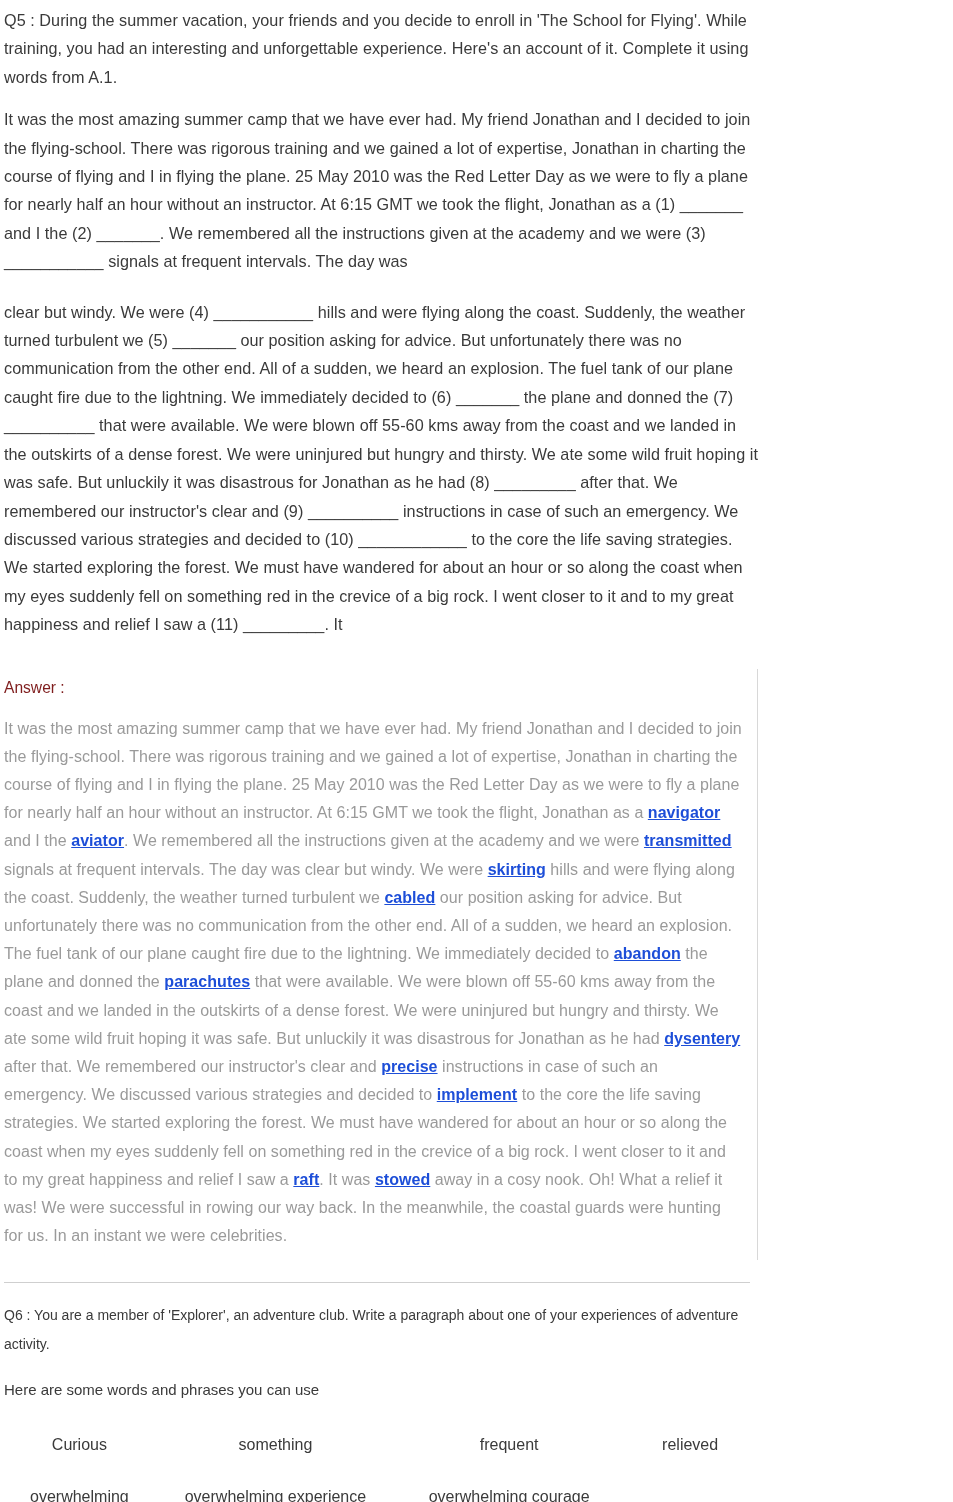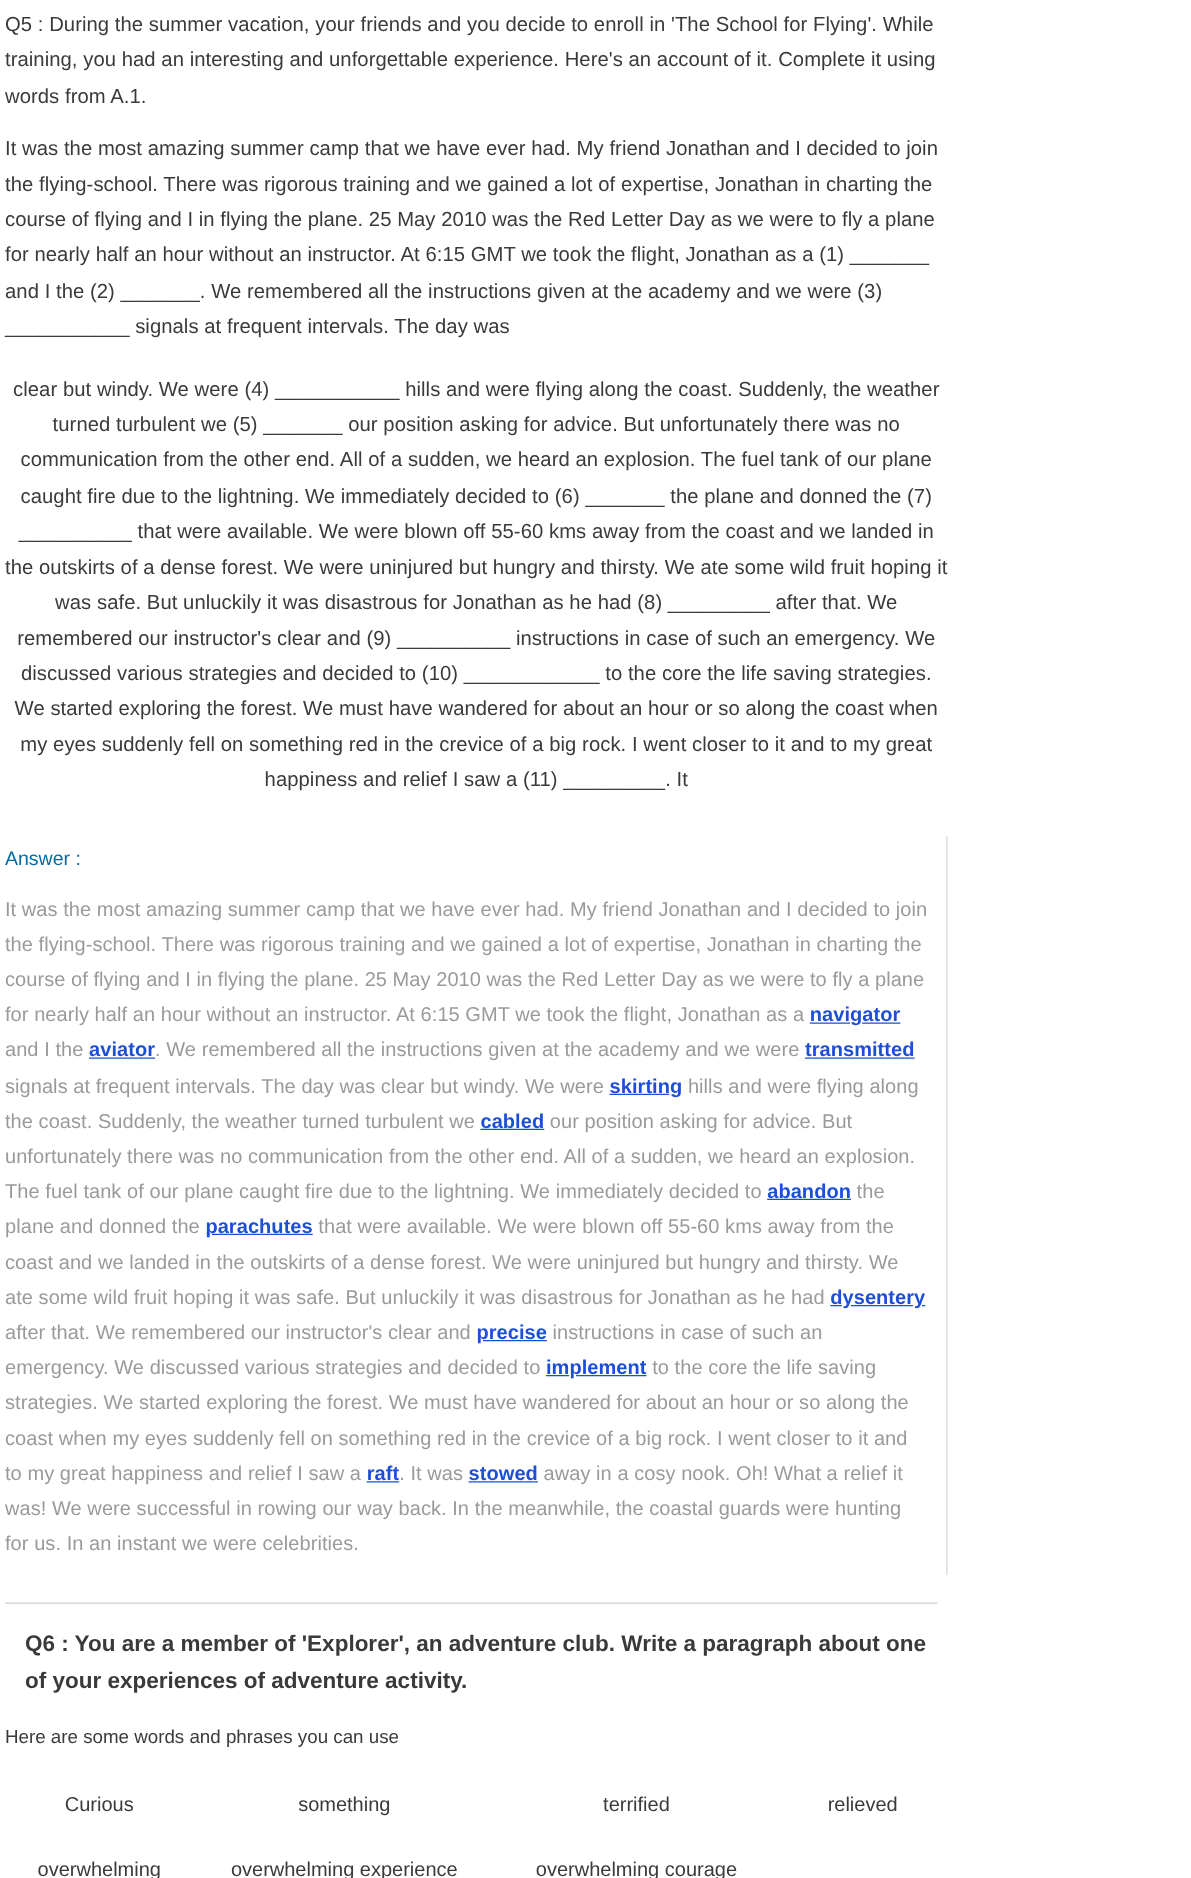"clear but windy. We were" .q-passage.second { text-align: center -> none }
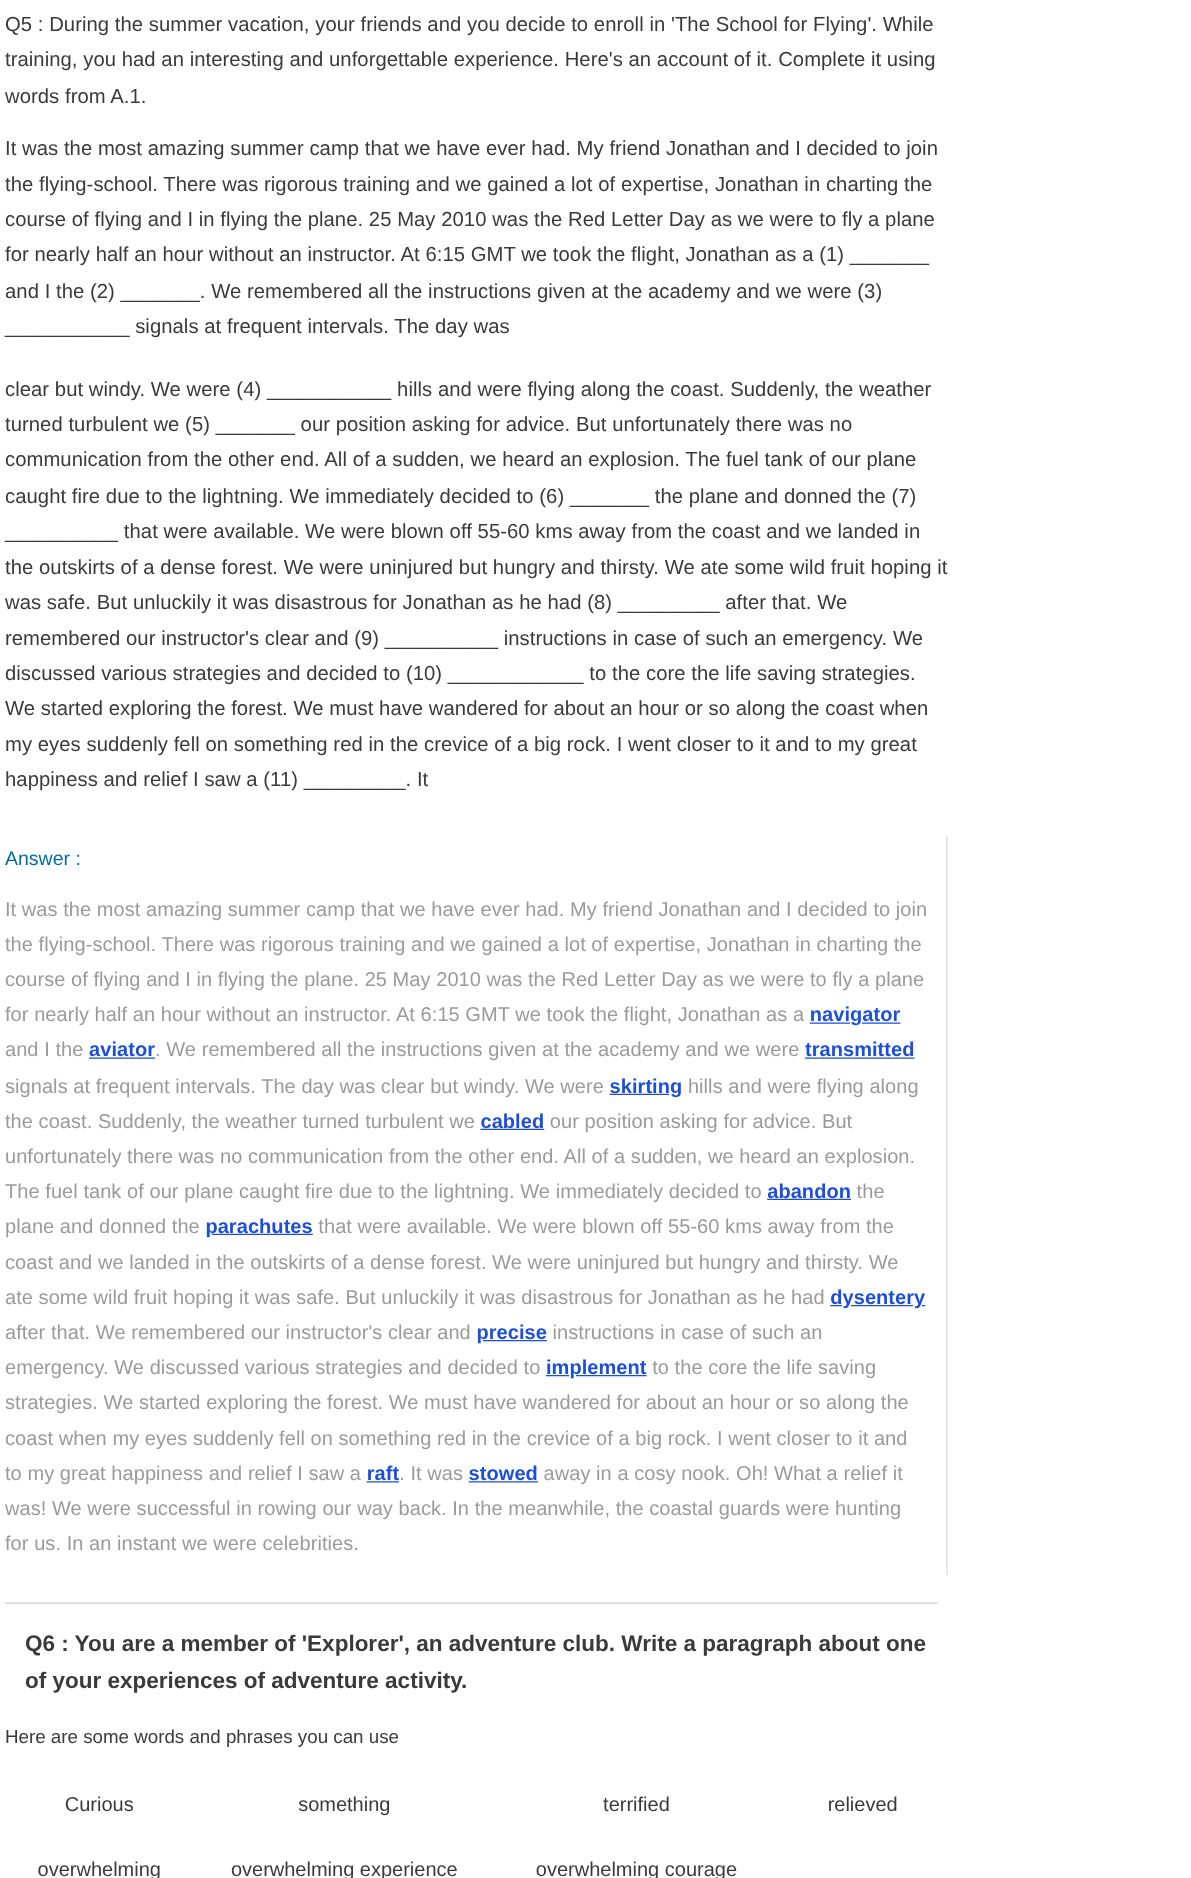"Answer :" .answer-label { color: #0369a1 -> #7f1d1d }
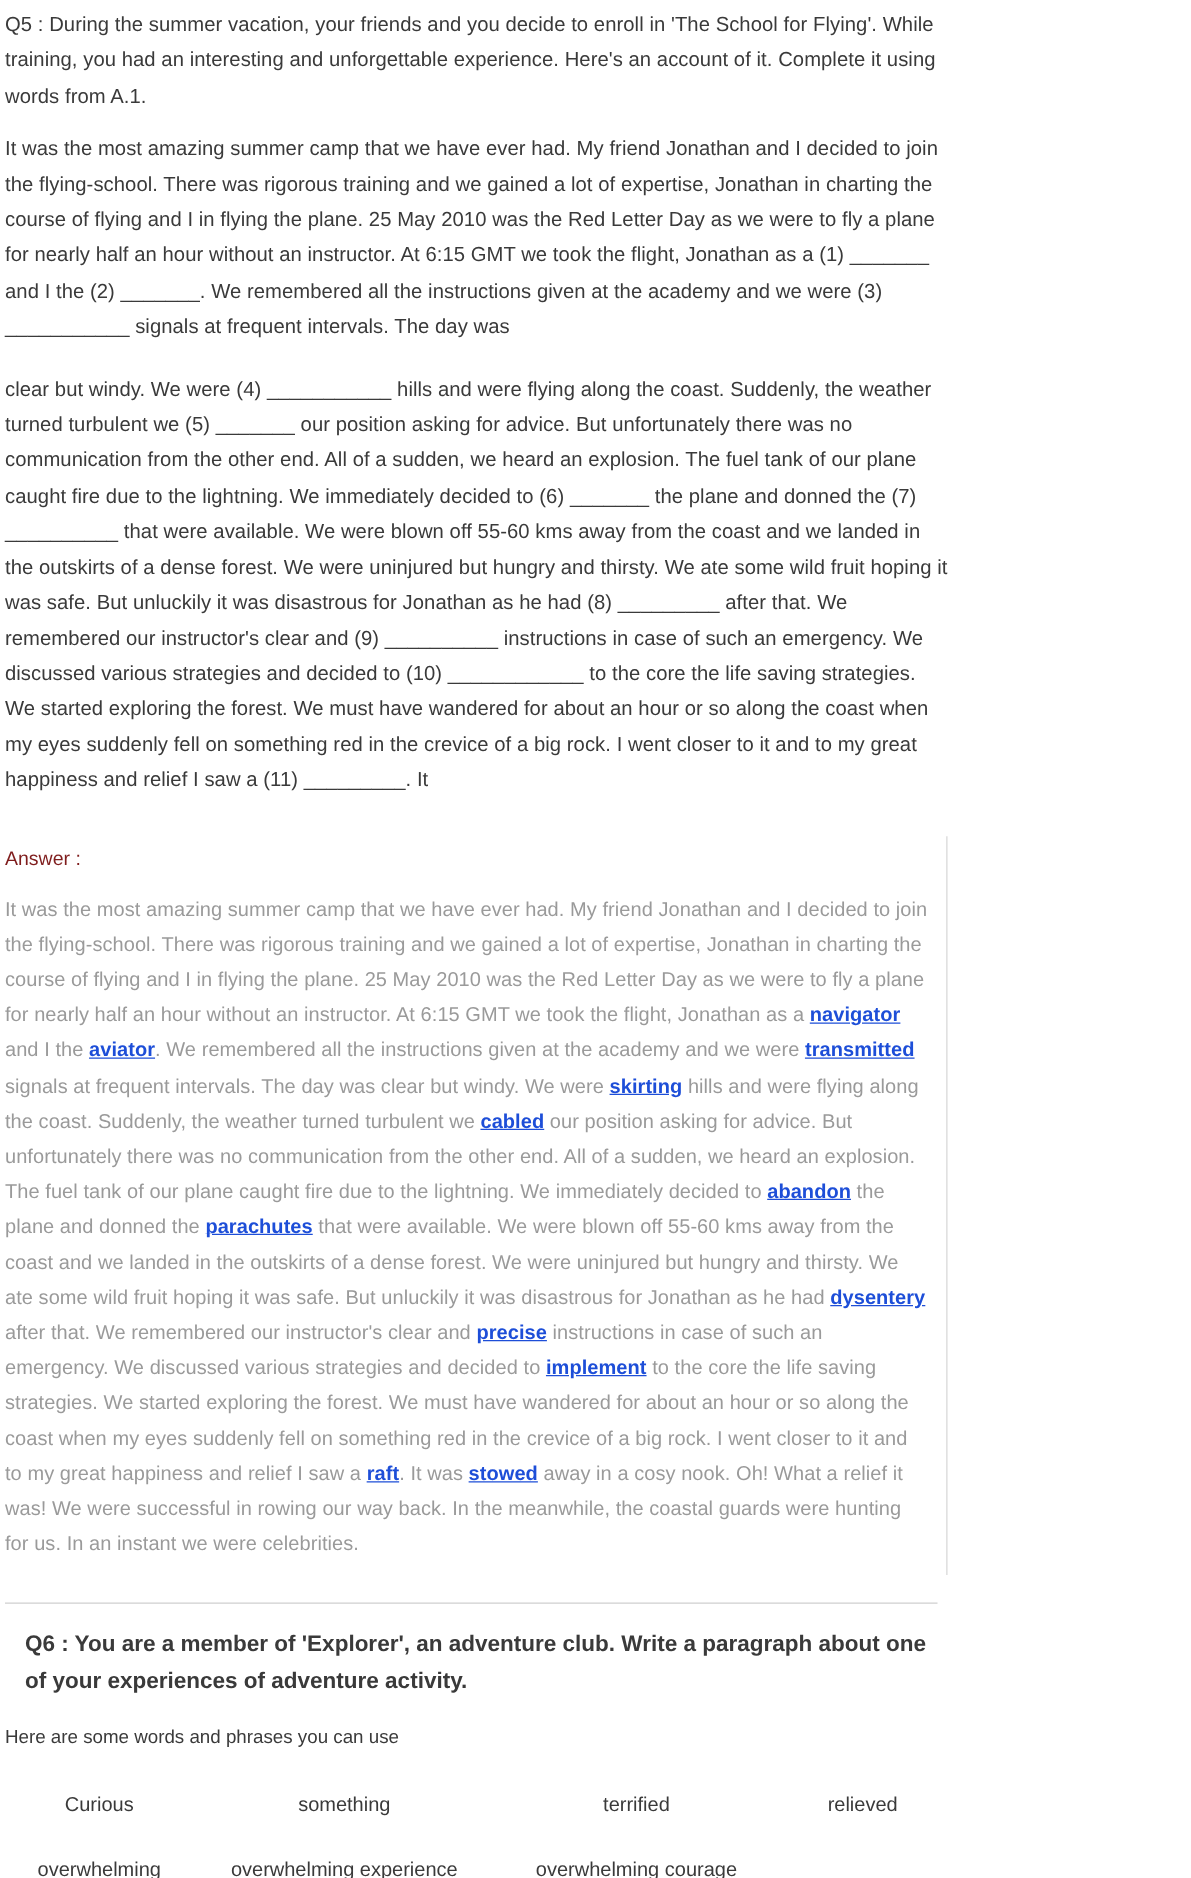"Q6 : You are a" .q6-prompt { font-size: 18px -> 14px; font-weight: bold -> none; margin: 0 0 18px 16px -> 0 0 18px 0 }
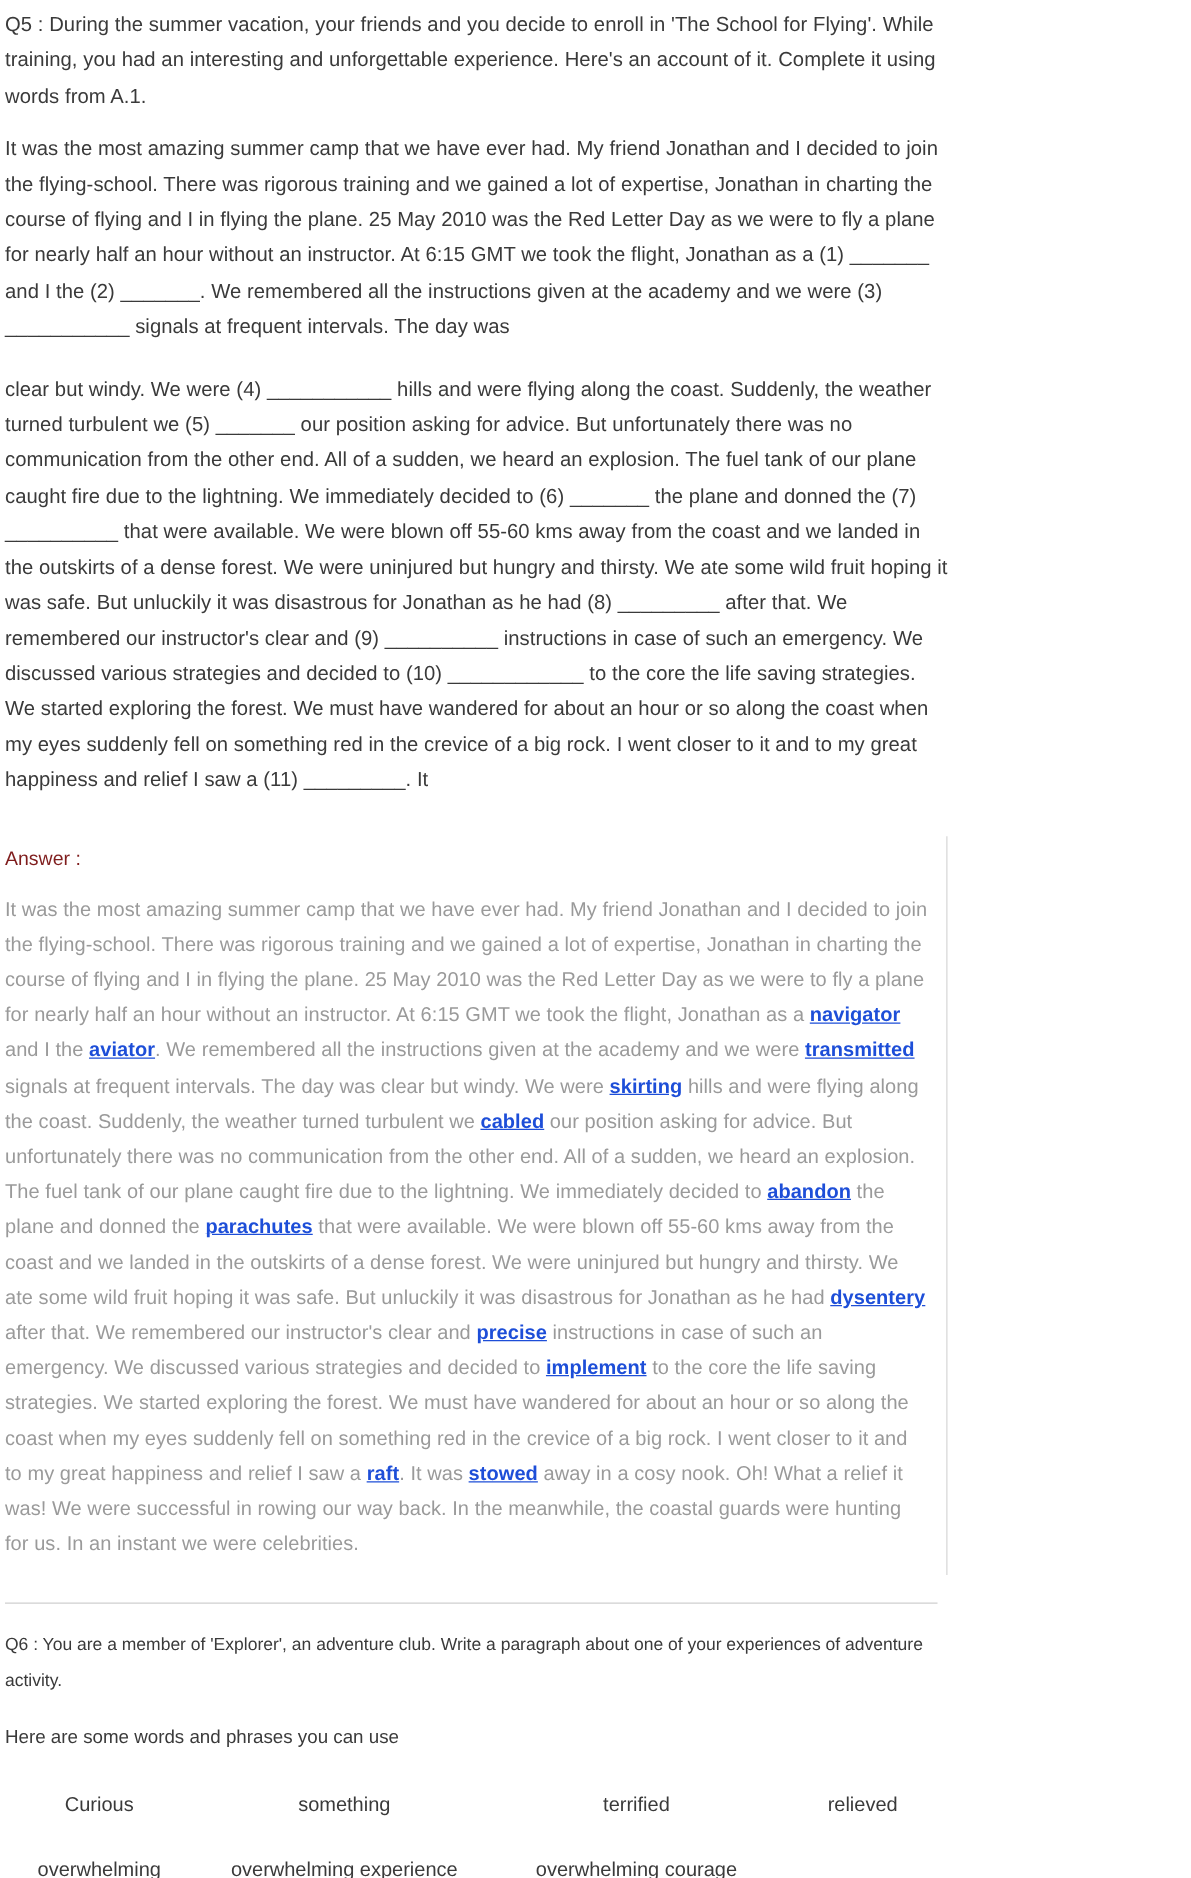"terrified" td { text: terrified -> frequent }
